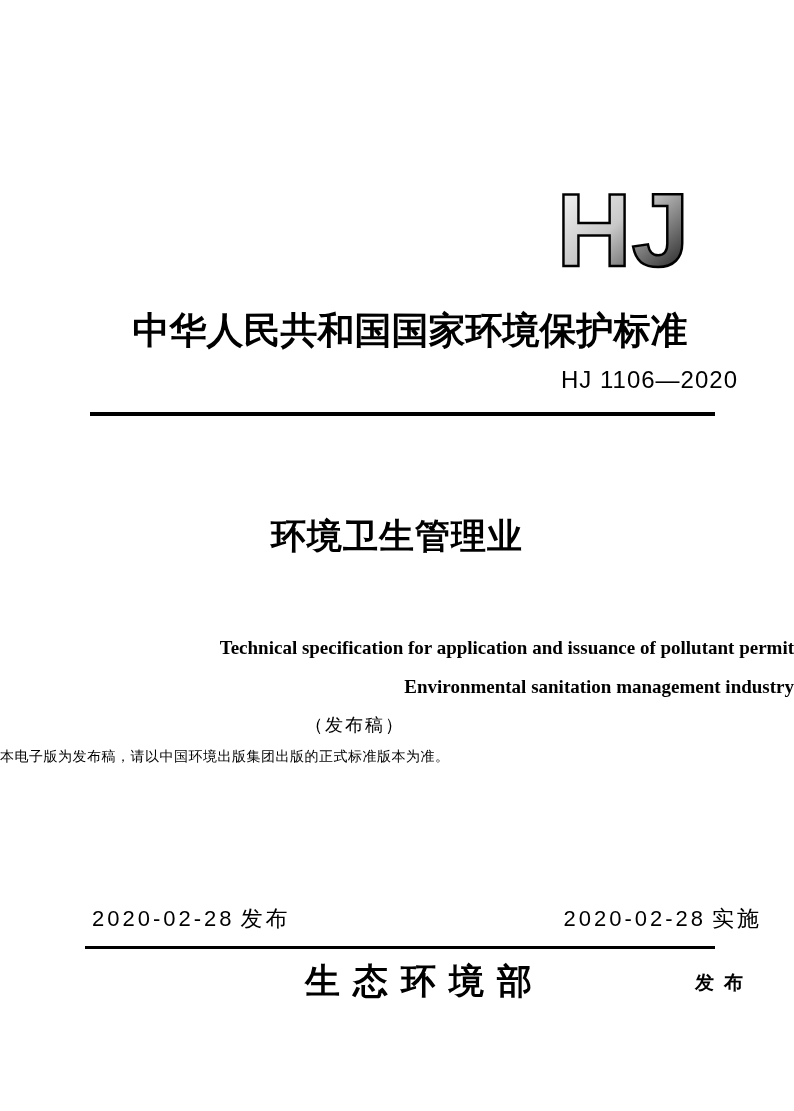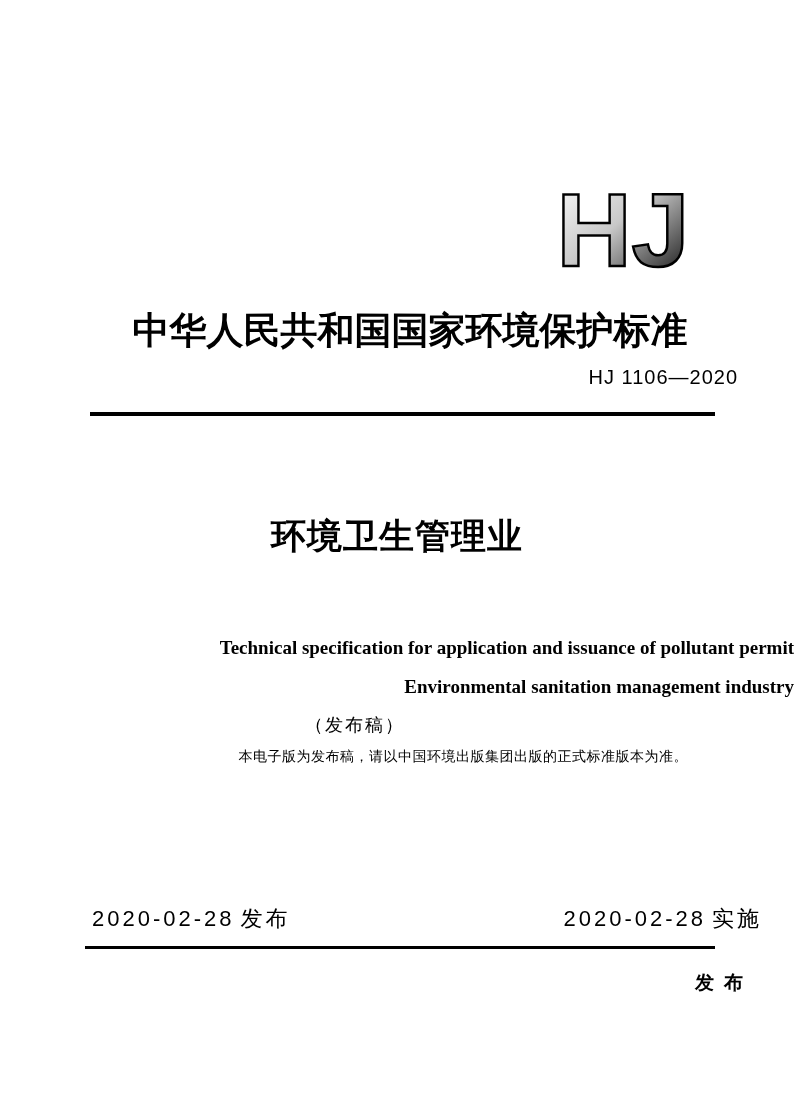"HJ 1106—2020" .std-number { font-size: 20px -> 24px }
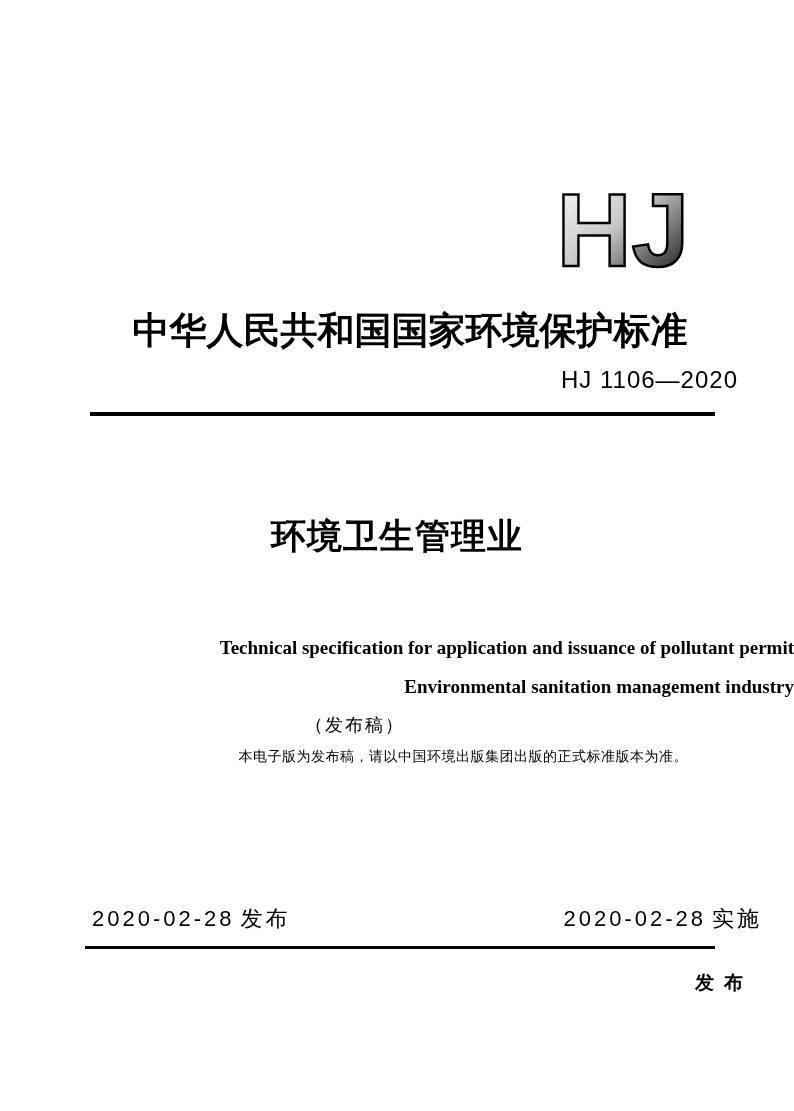"本电子版为发布稿，请以中国环境出版集团出版的正式标准版本为准。" .note { text-align: right -> left }
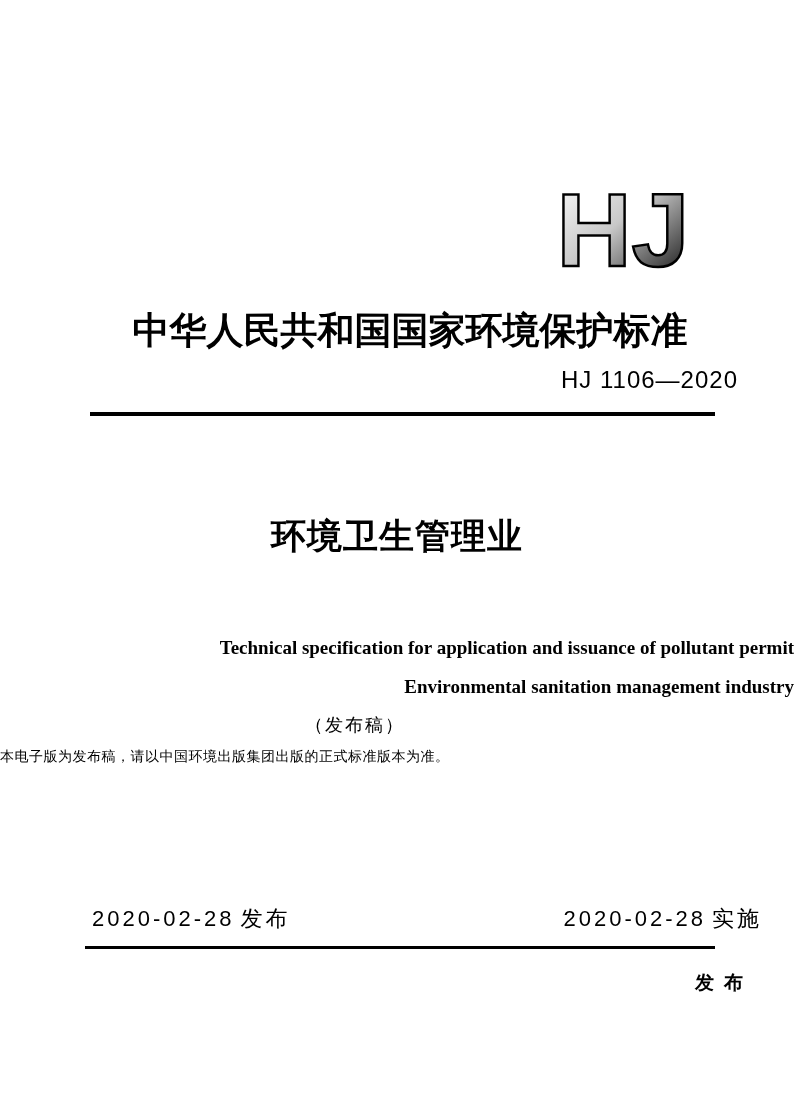"生态环境部" div.ministry { html: none -> <div> <span>生态环境部</span> </div> }
